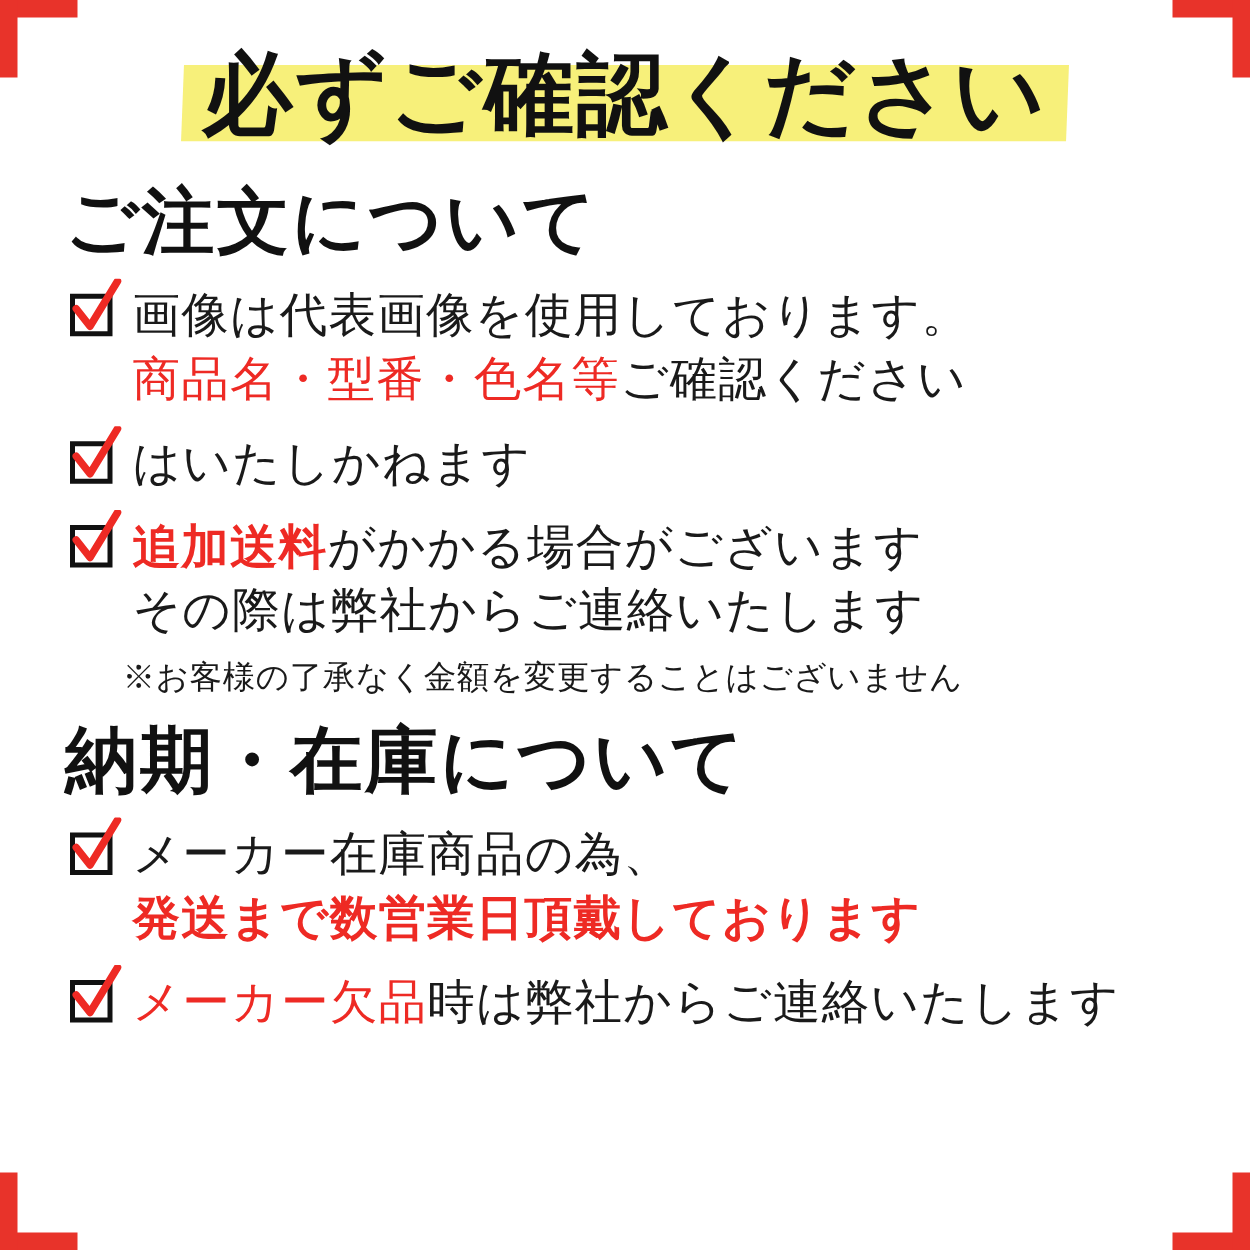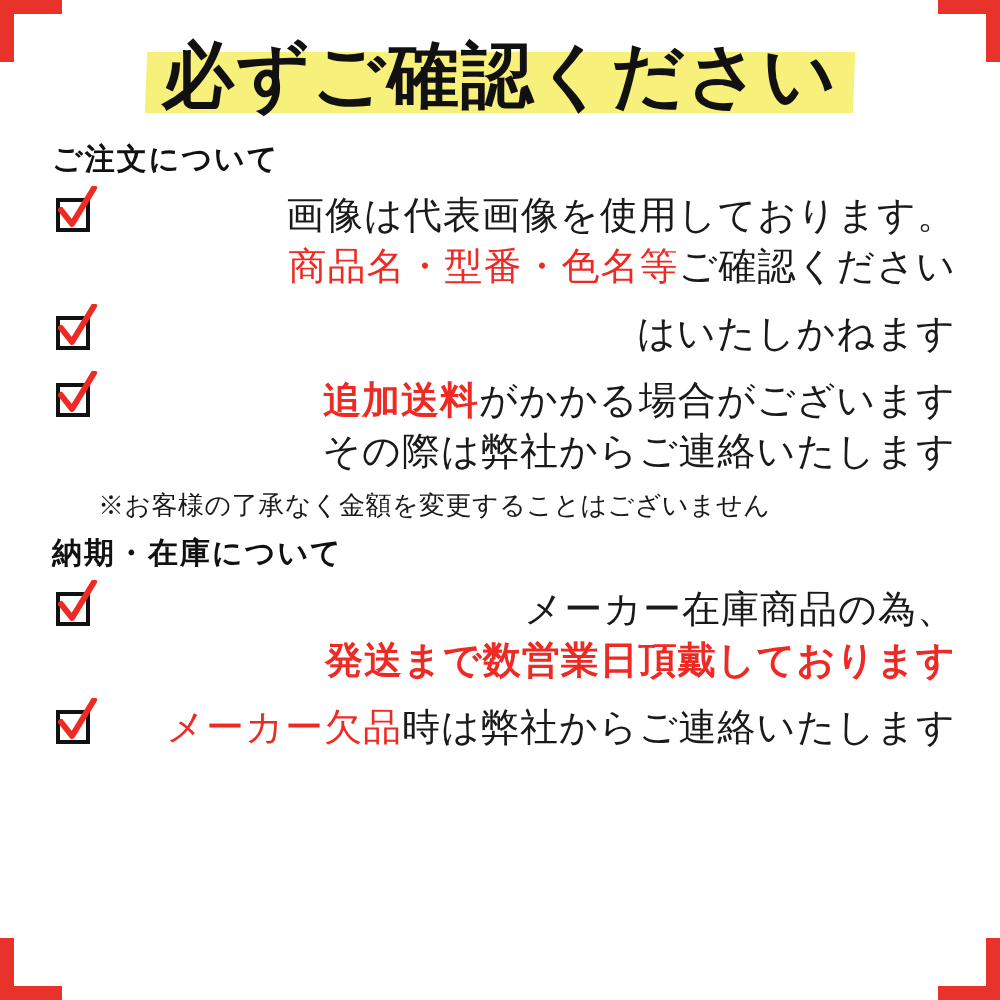"ご注文について" .section-head { font-size: 30px -> 58px }
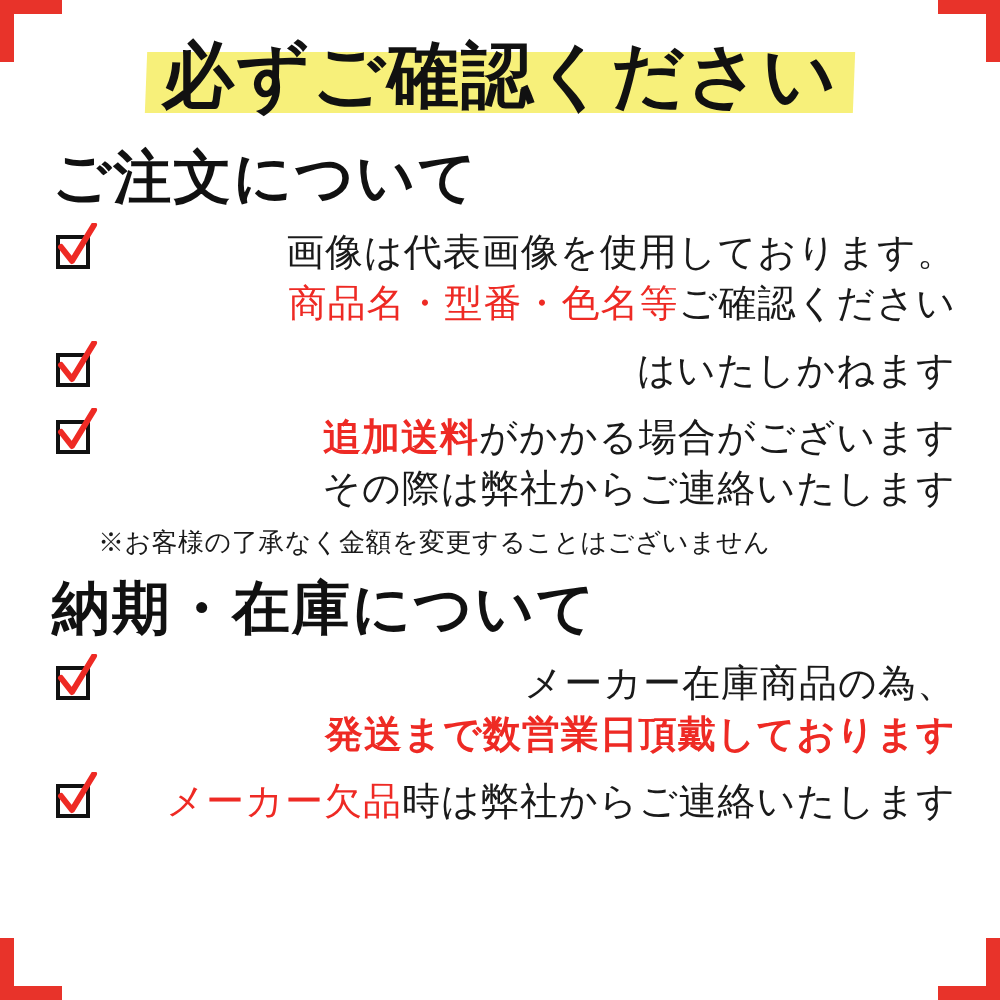"画像は代表画像を使用しております。" .item { text-align: right -> none }
